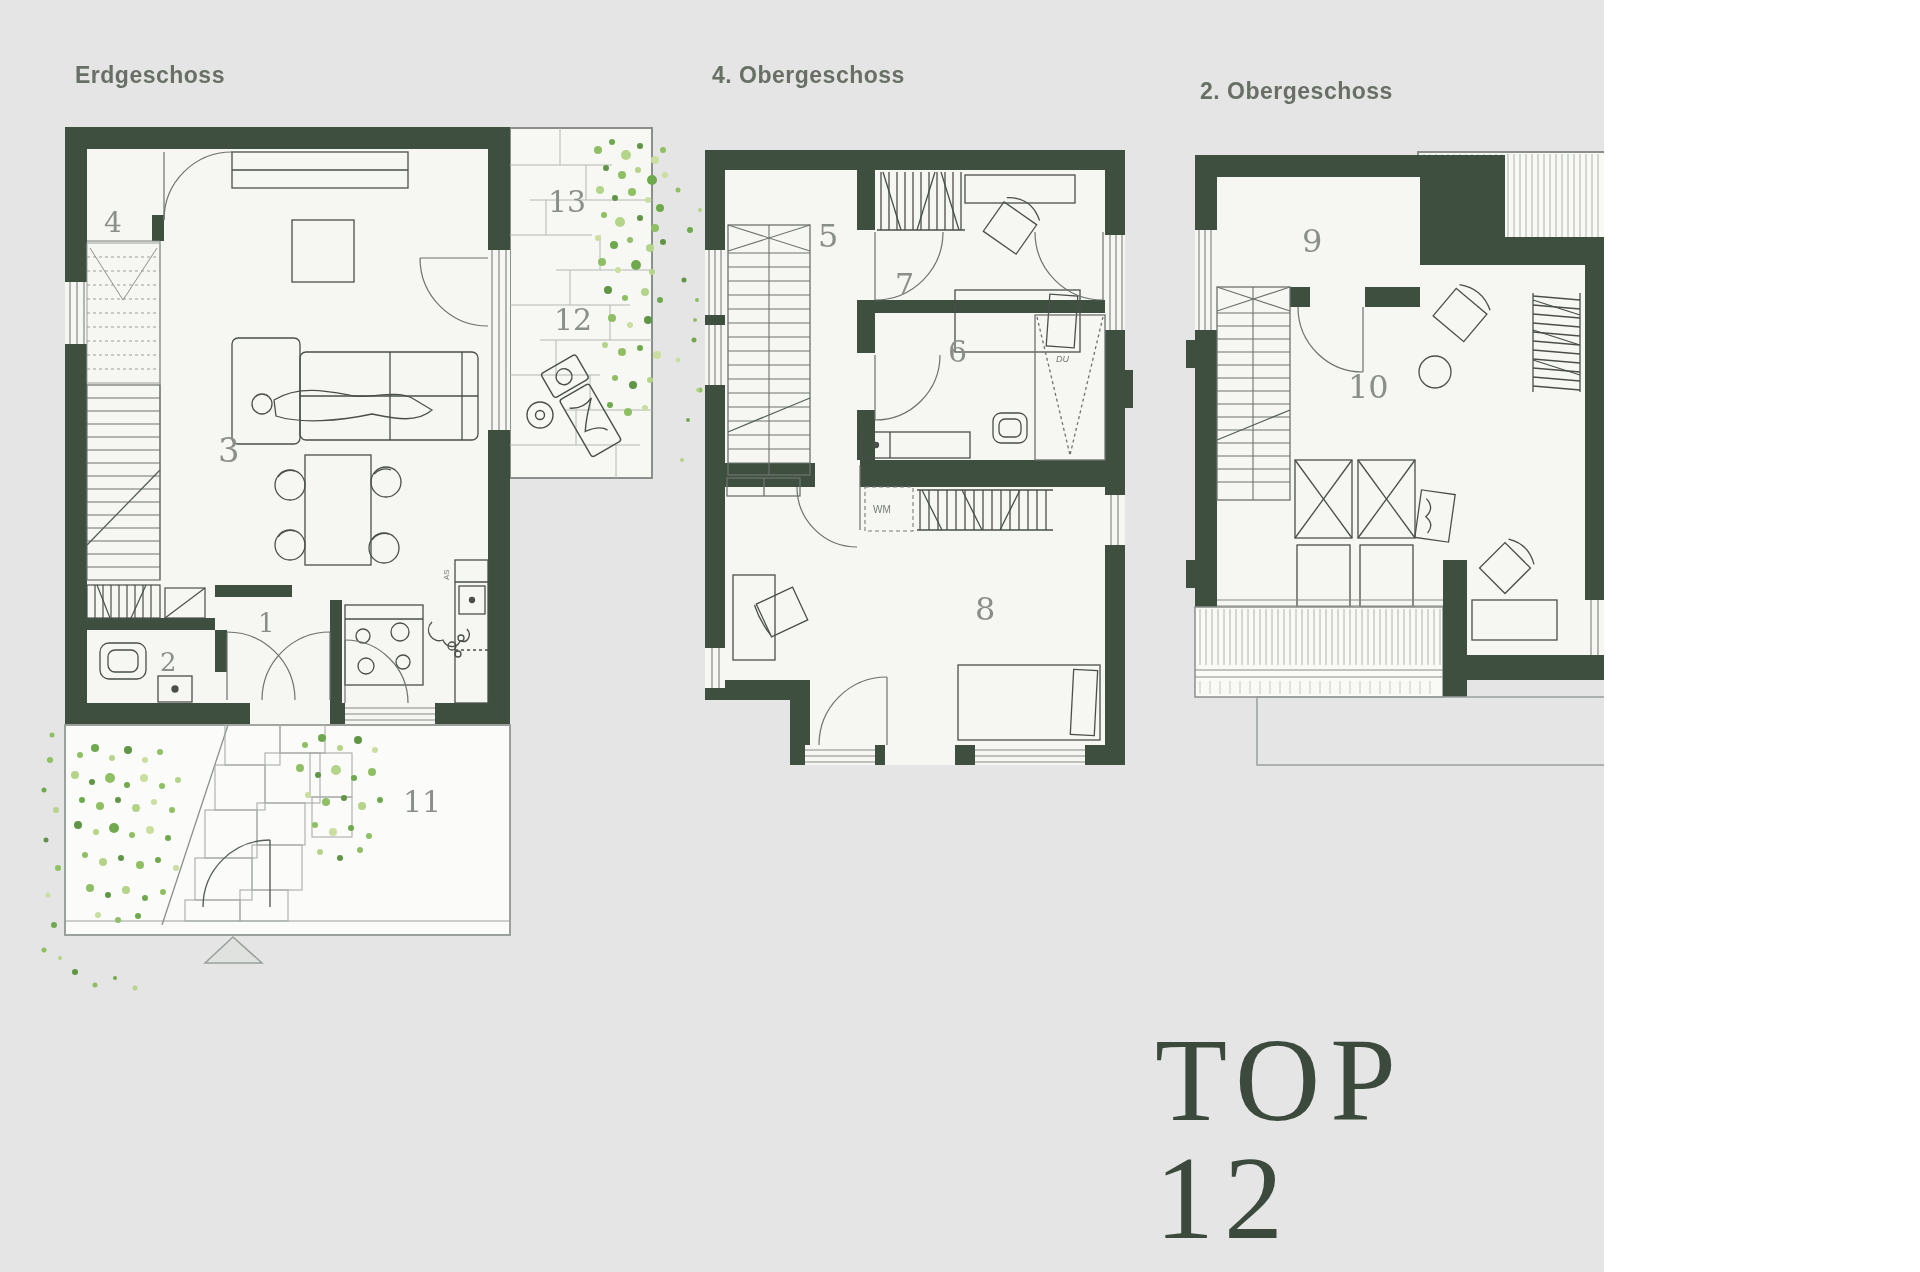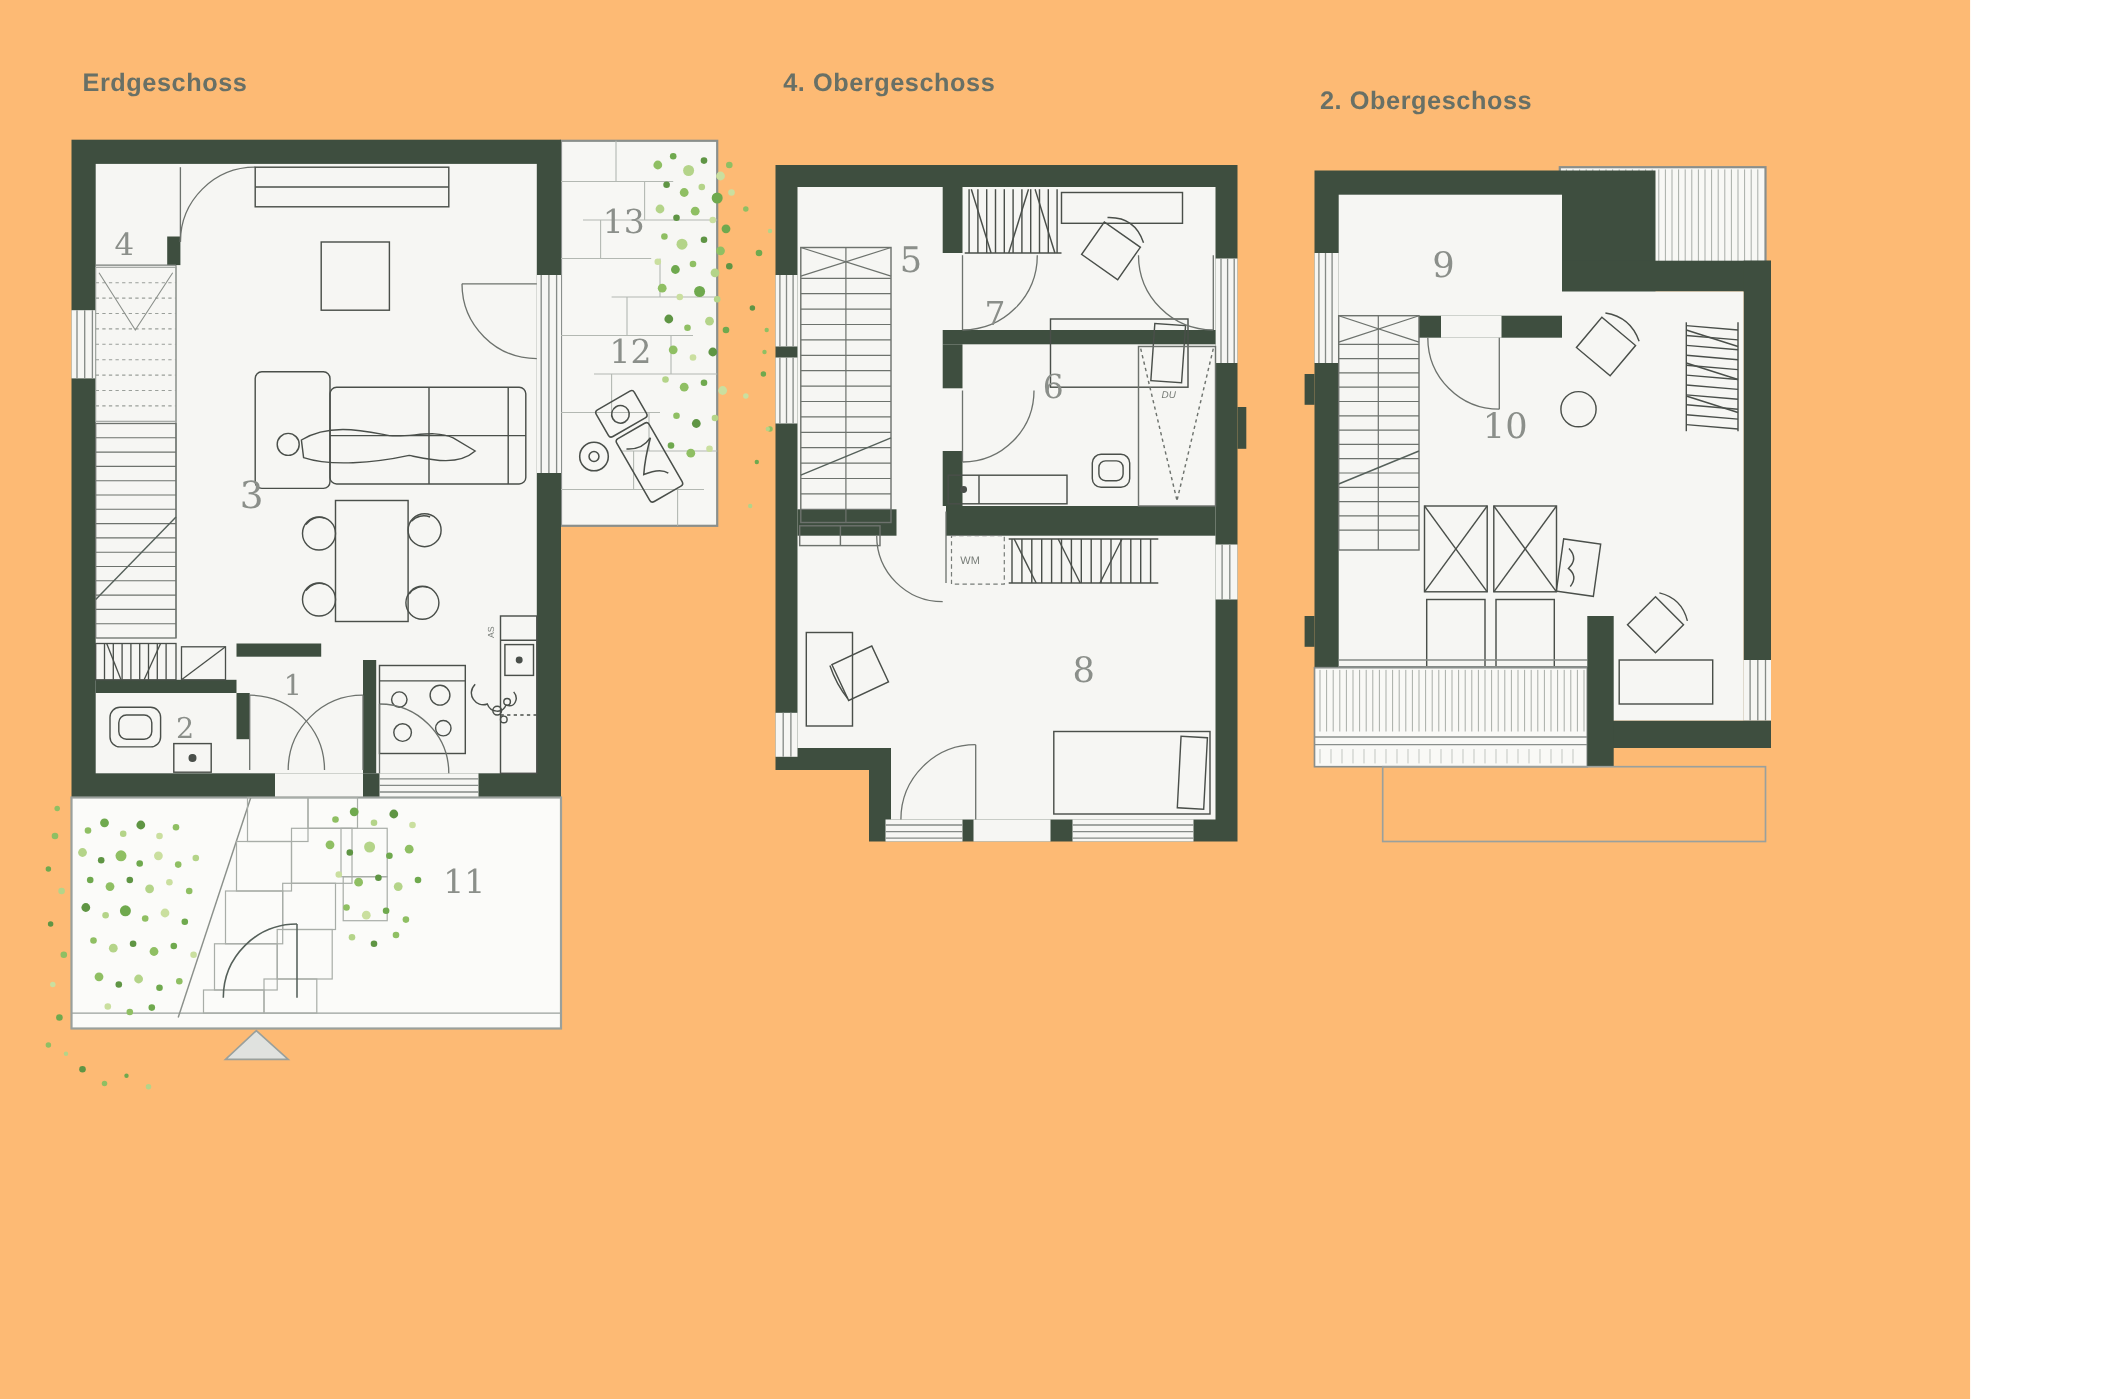"Erdgeschoss" .sheet { background: #fdba74 -> #e5e5e5; width: 1791px -> 1604px }
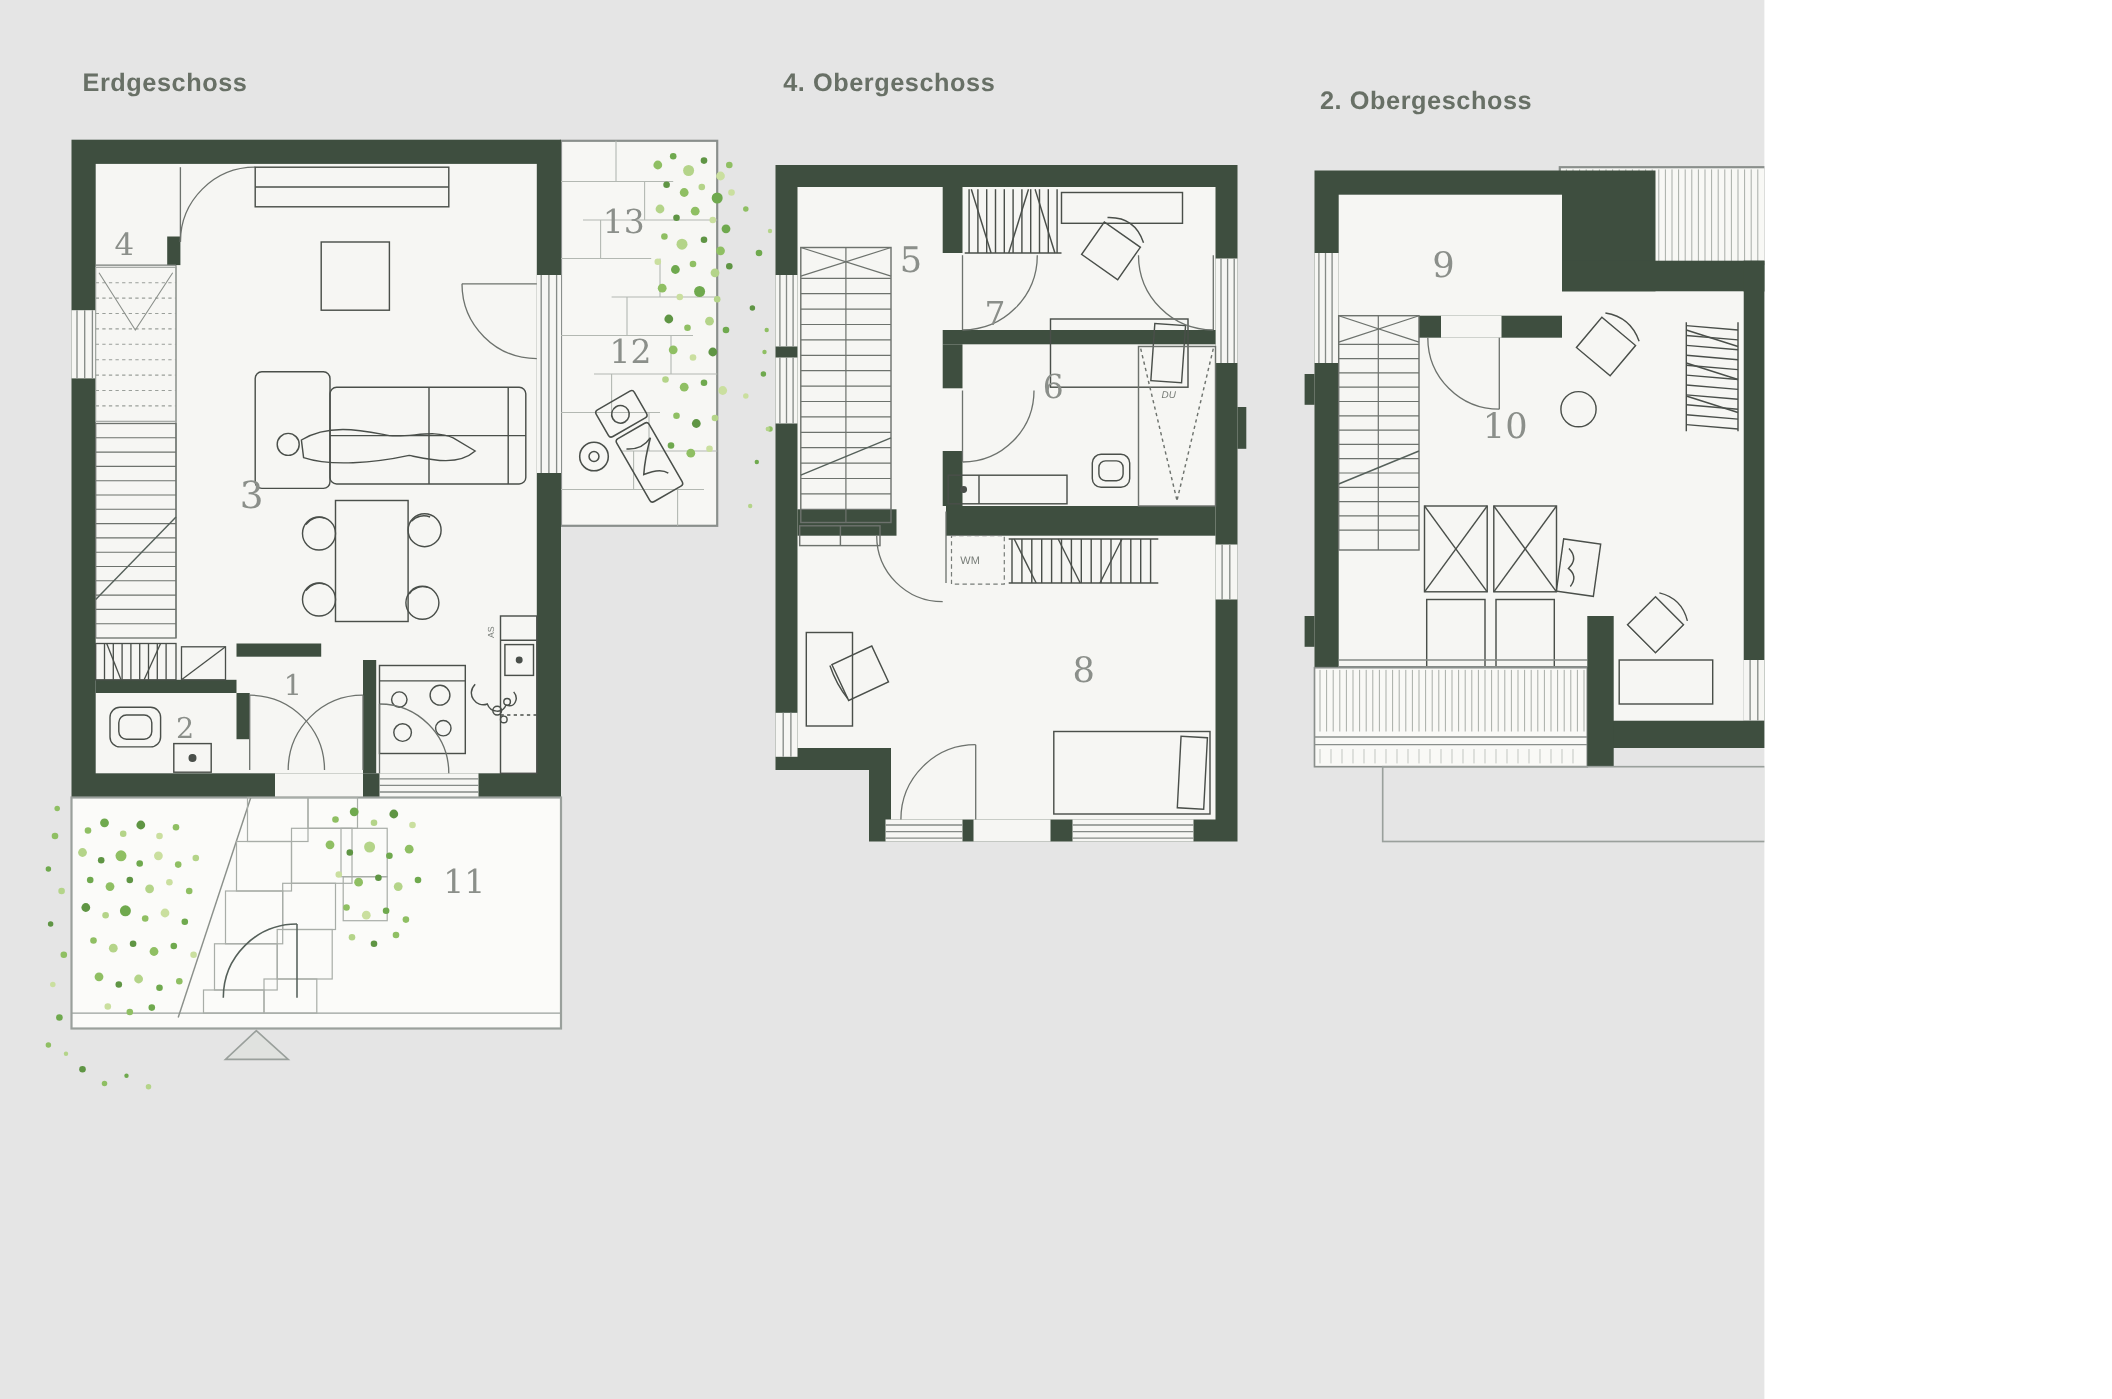"TOP 12" div.top-label { html: none -> <div>TOP 12</div> }
